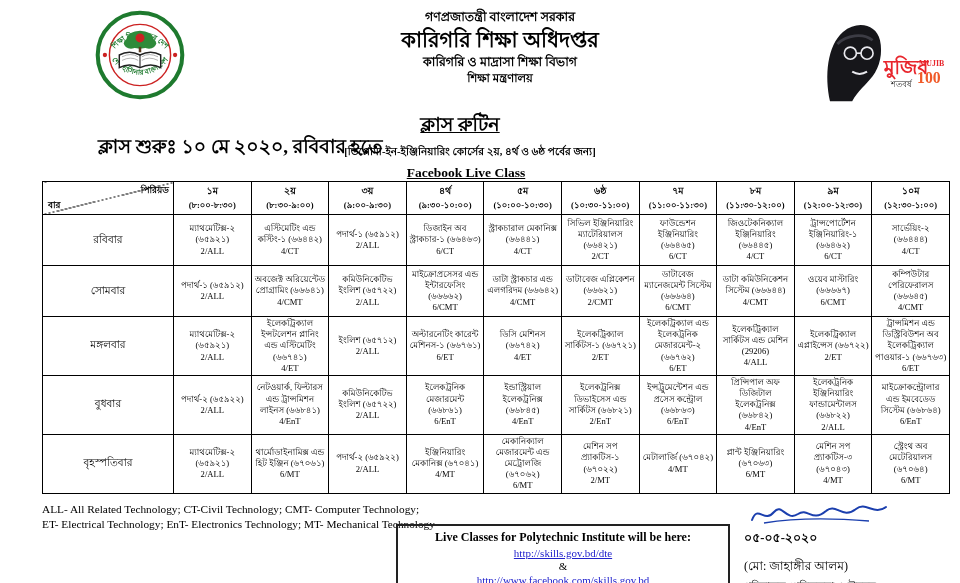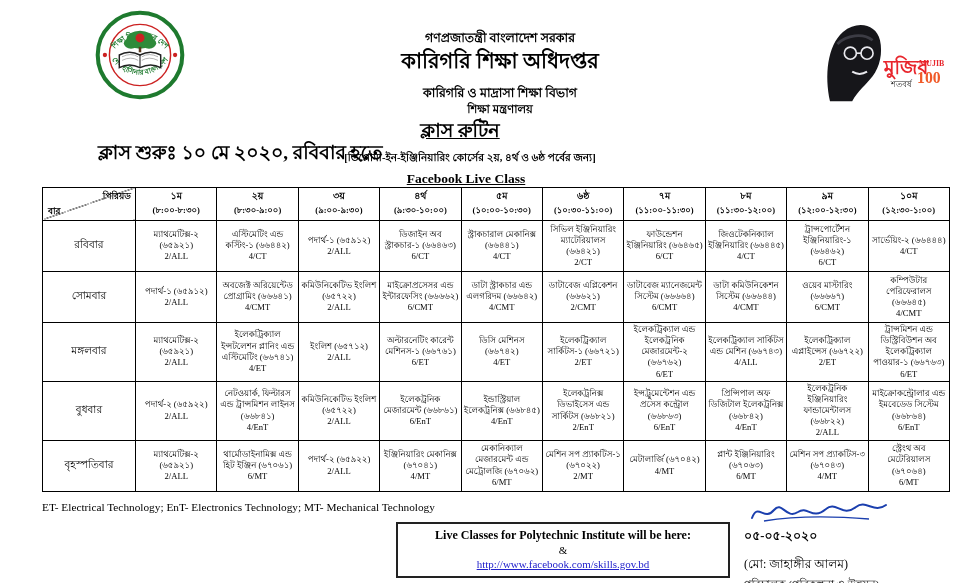"গণপ্রজাতন্ত্রী বাংলাদেশ সরকার" .h-line1 { margin-top: 21px -> none }
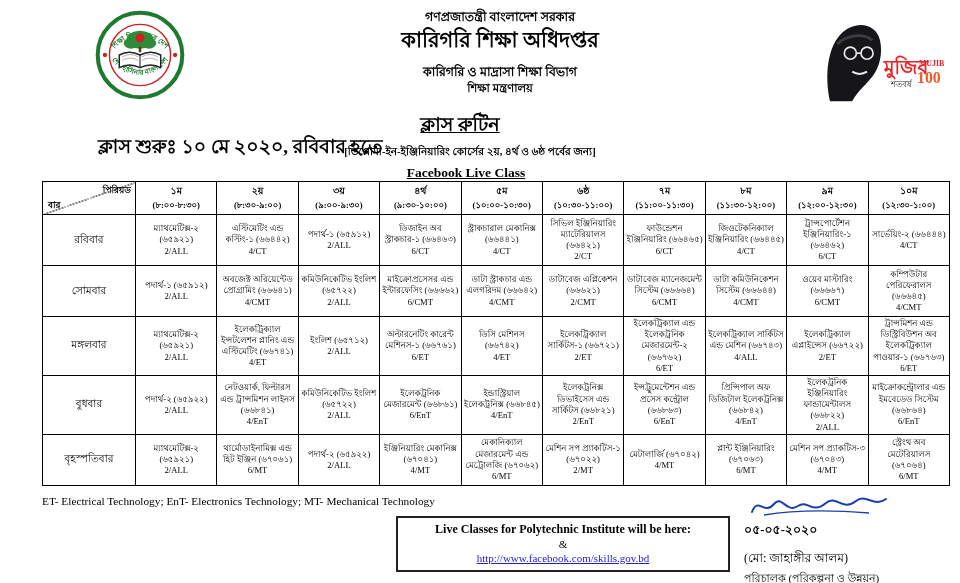"কারিগরি শিক্ষা অধিদপ্তর" .h-title { margin: 1px 0 12px 0 -> 1px 0 2px 0 }
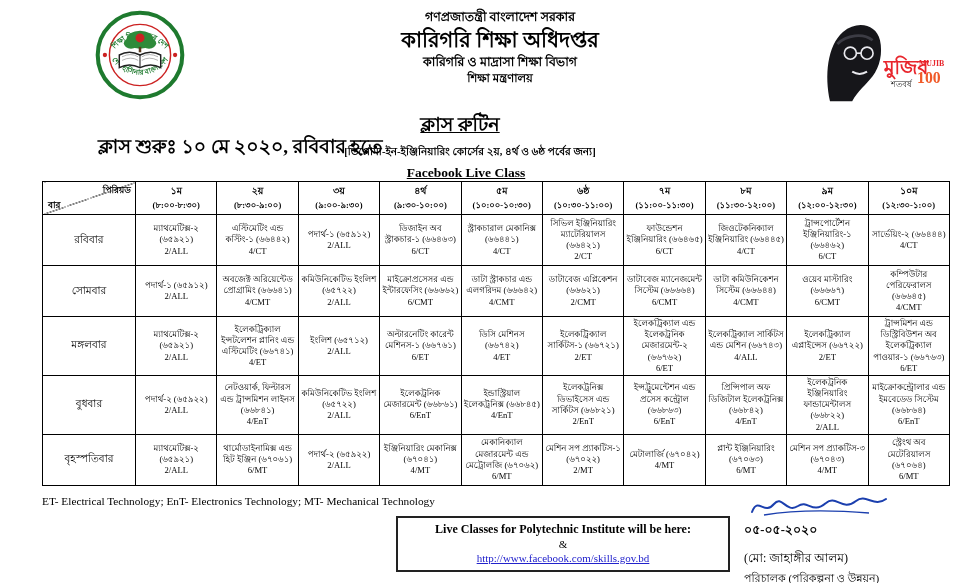"পিরিয়ড" th.corner { padding-left: none -> 40px }
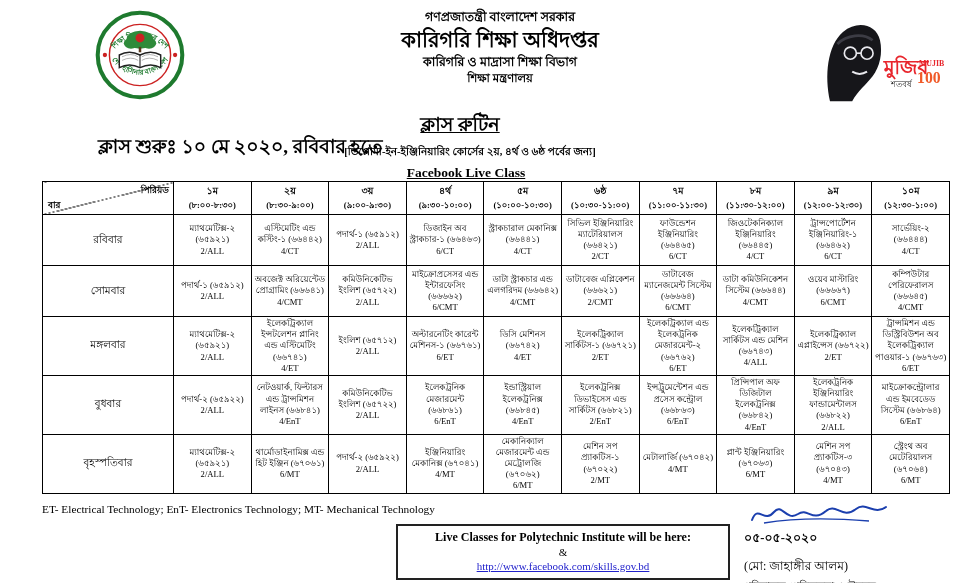"ইলেকট্রিক্যাল সার্কিটস এন্ড মেশিন" div.subj { text: ৬৬৭৪৩ -> 29206 }
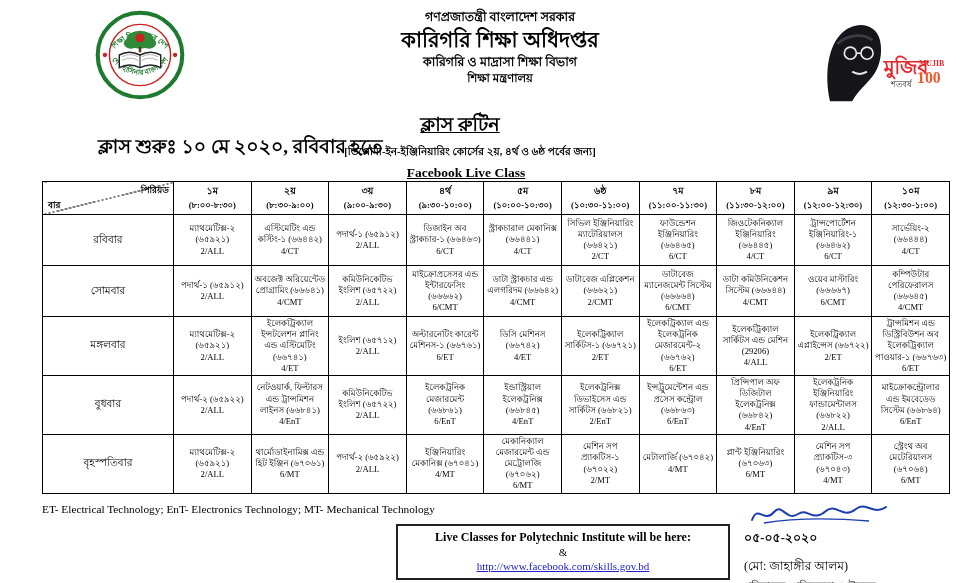"ALL- All Related Technology; CT-Civil" div { html: none -> <div>ALL- All Related Technology; CT-Civil Technology; CMT- Computer Technology;</div> }
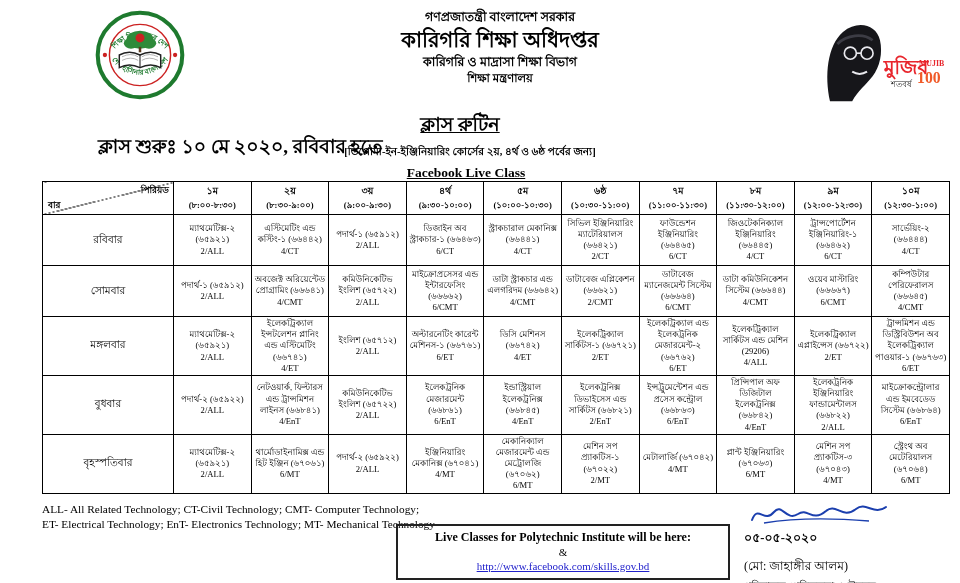"http://skills.gov.bd/dte" a.live-link { html: none -> <a>http://skills.gov.bd/dte</a> }
